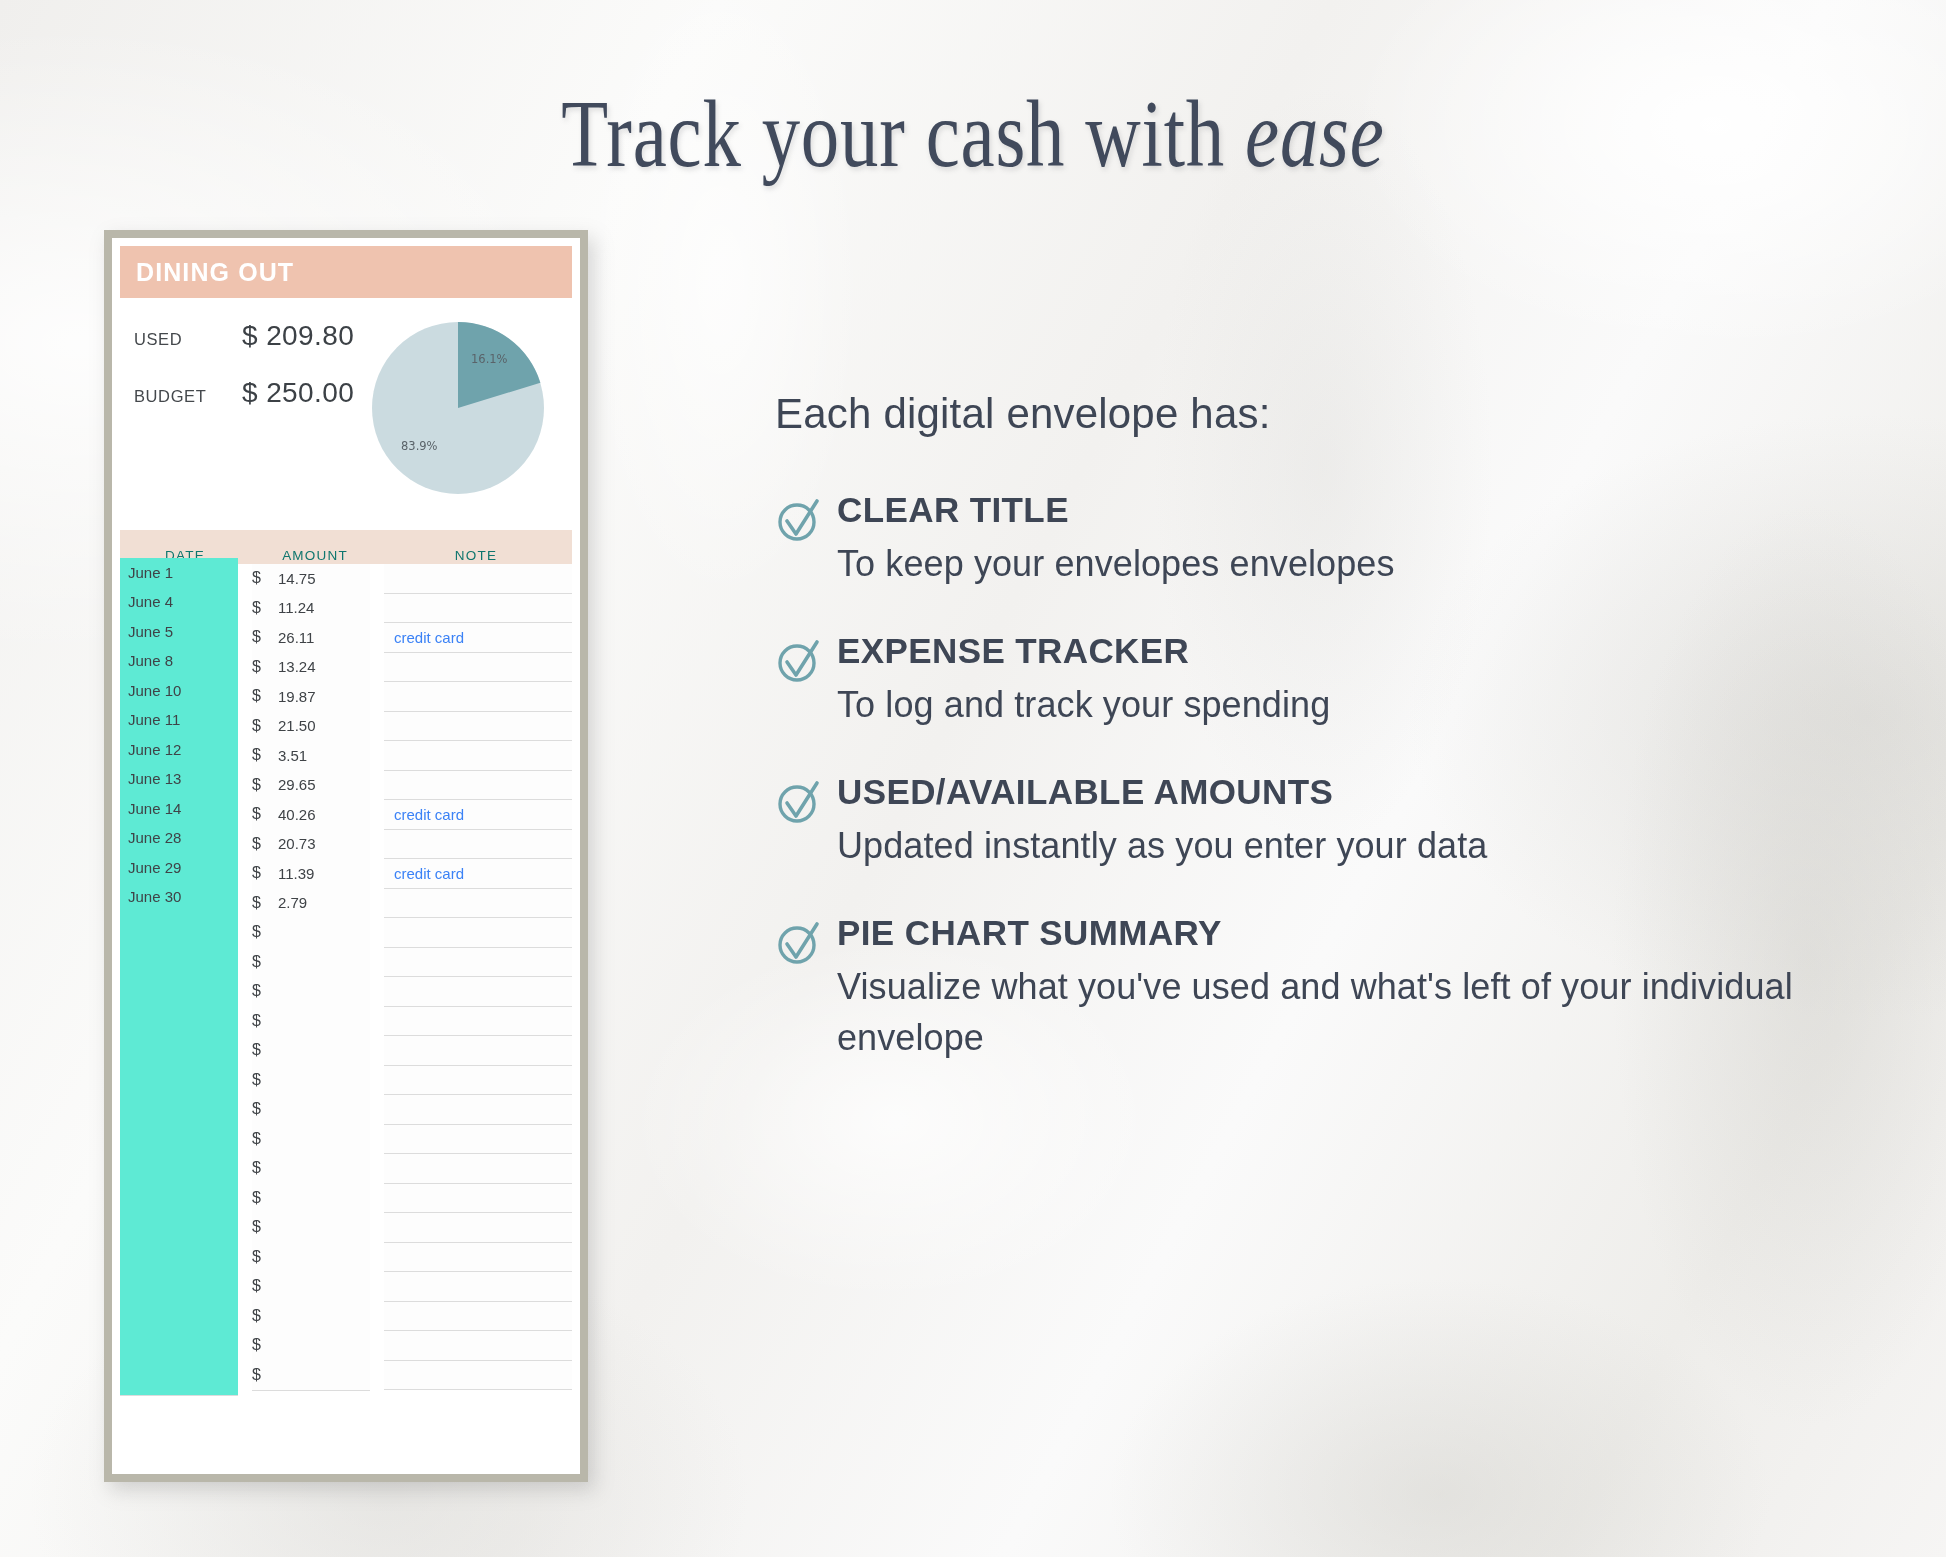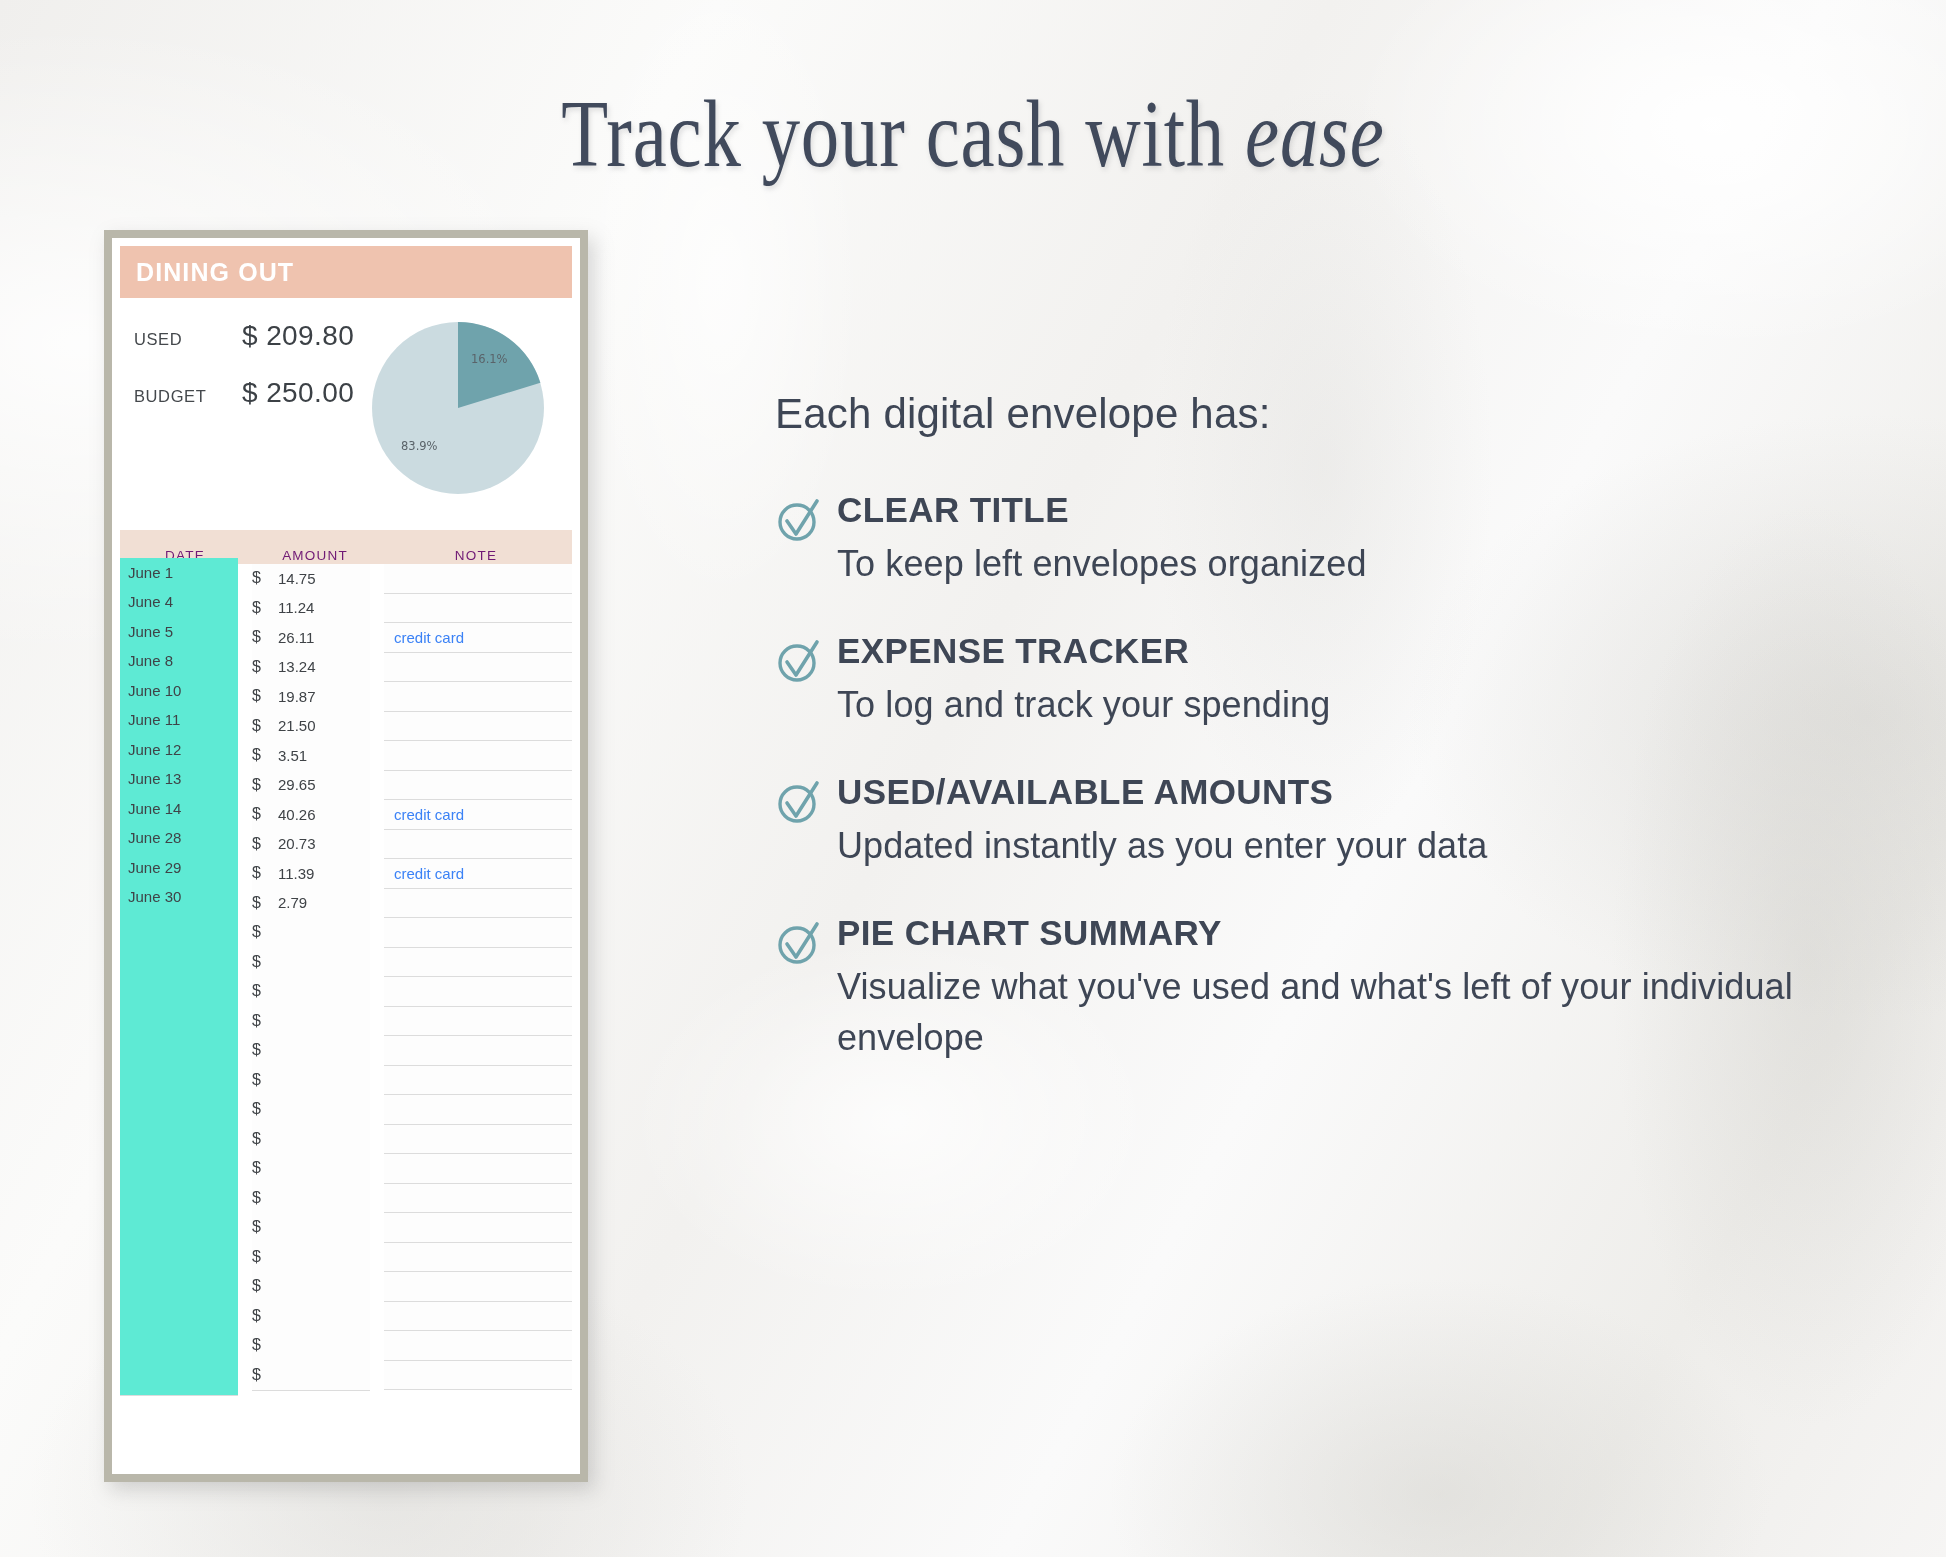"DATE" .th { color: #701a75 -> #0f766e }
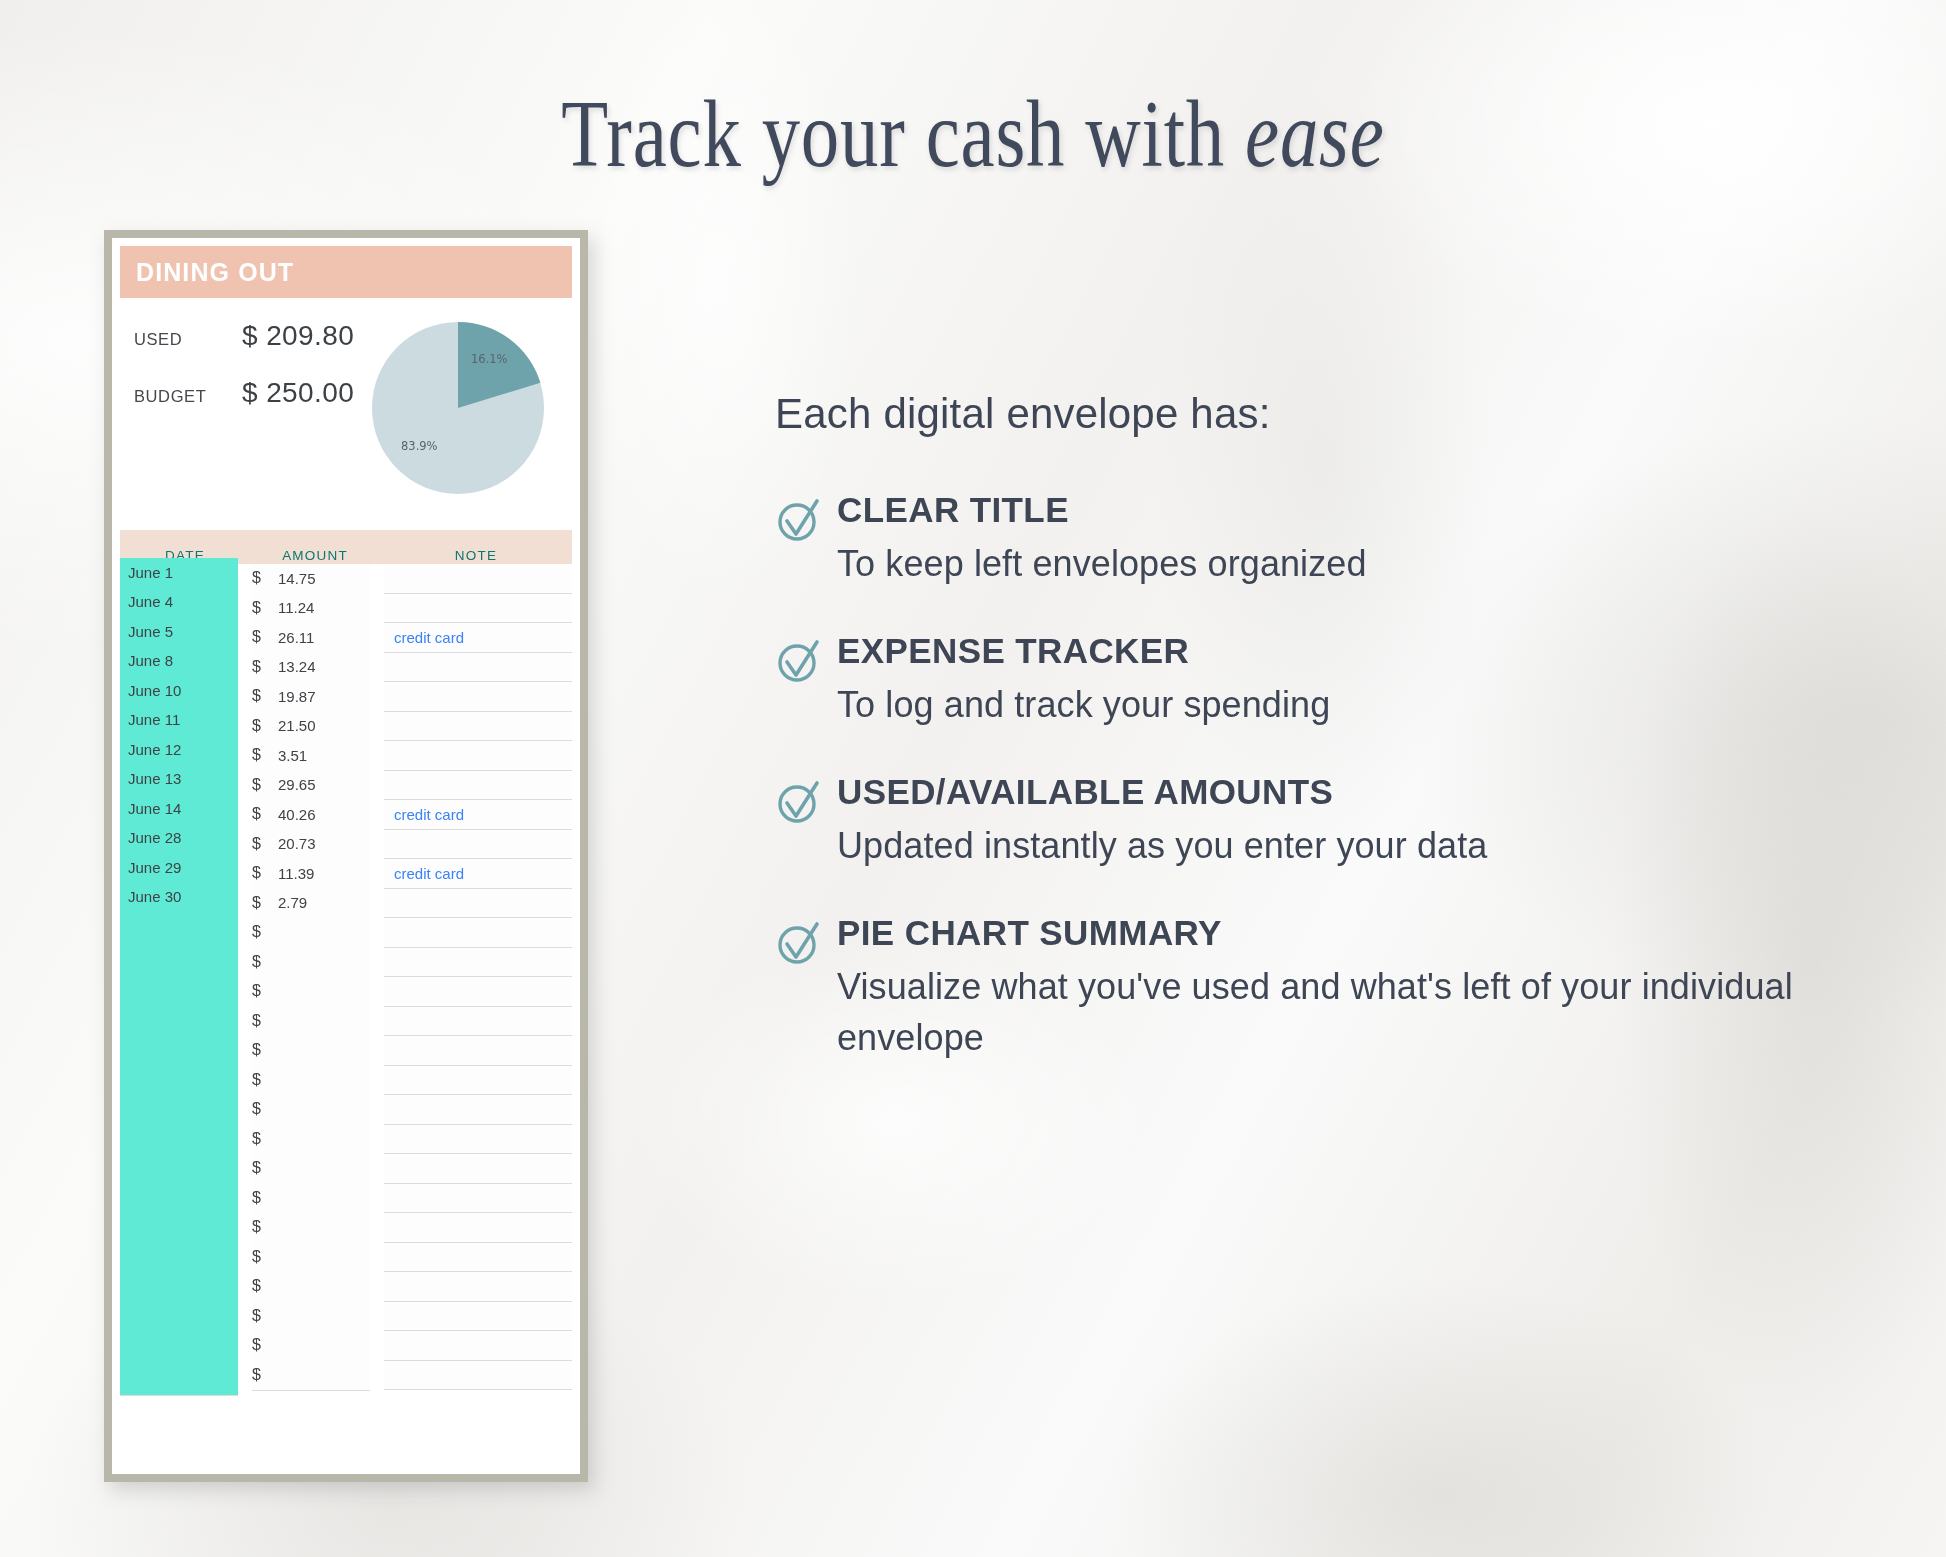"To keep left envelopes organized" div.feat-desc { text: left envelopes organized -> your envelopes envelopes }
